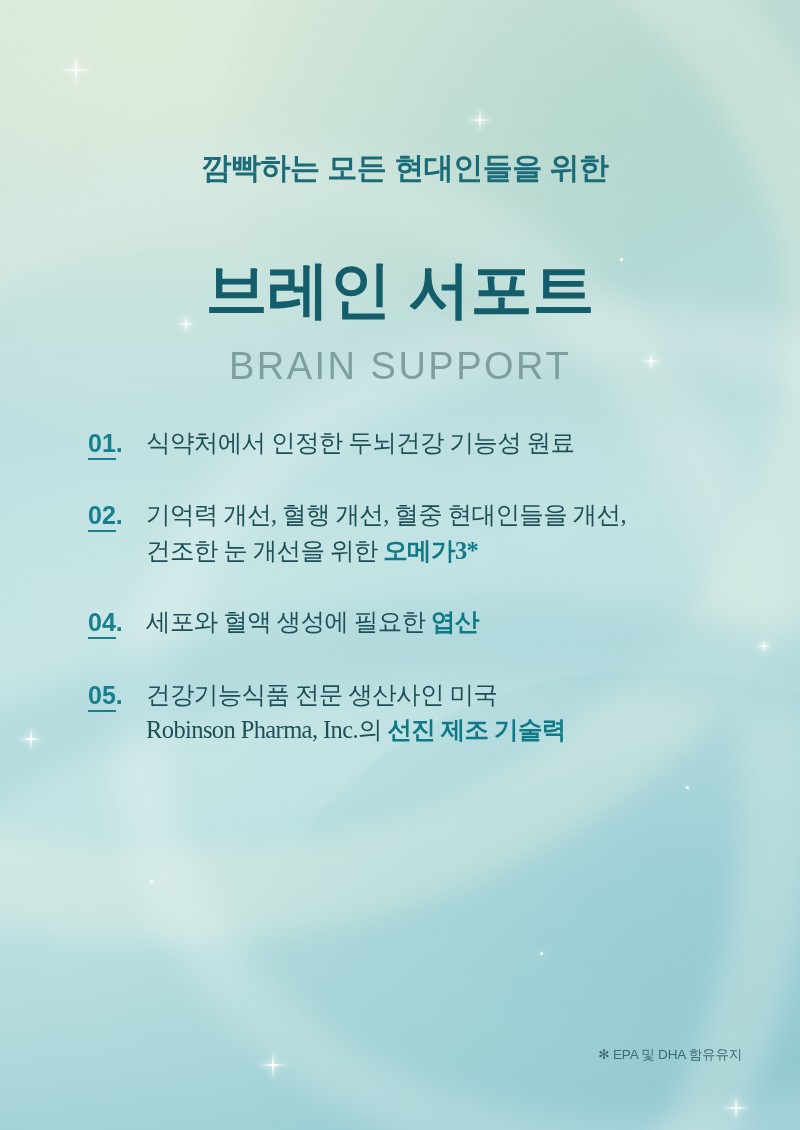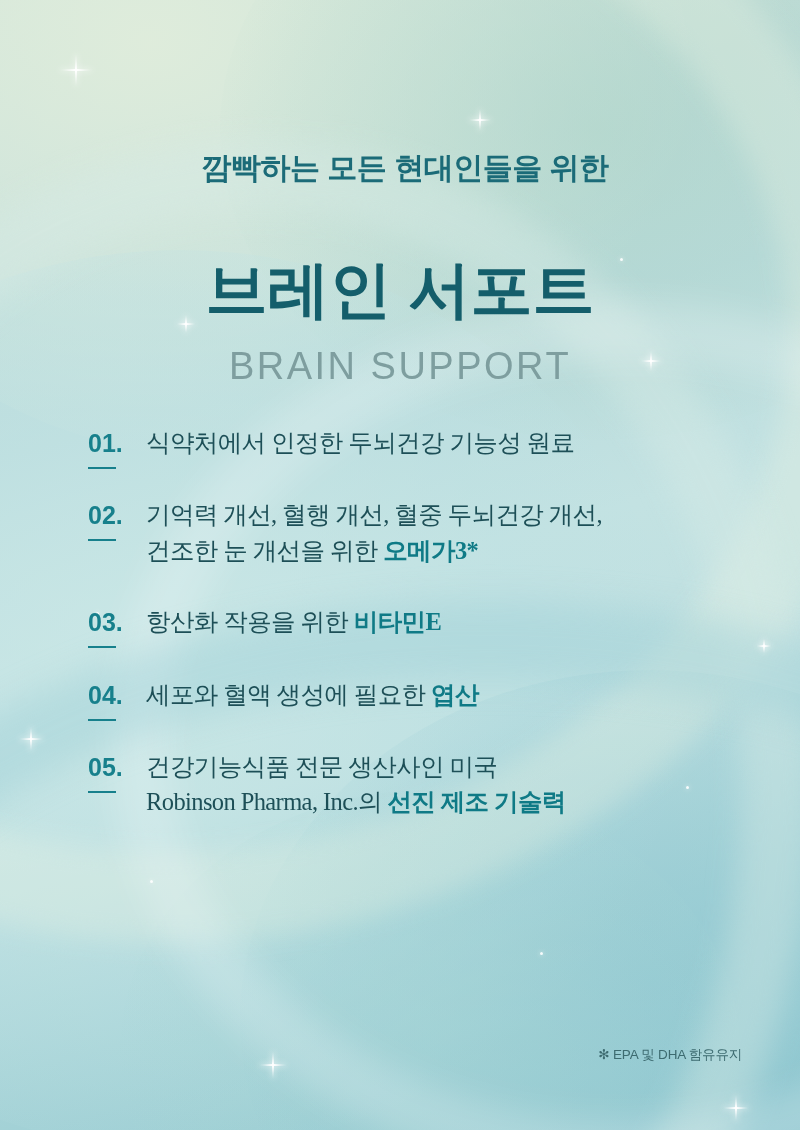"01" .num .nwrap { padding-bottom: 10px -> 1px }
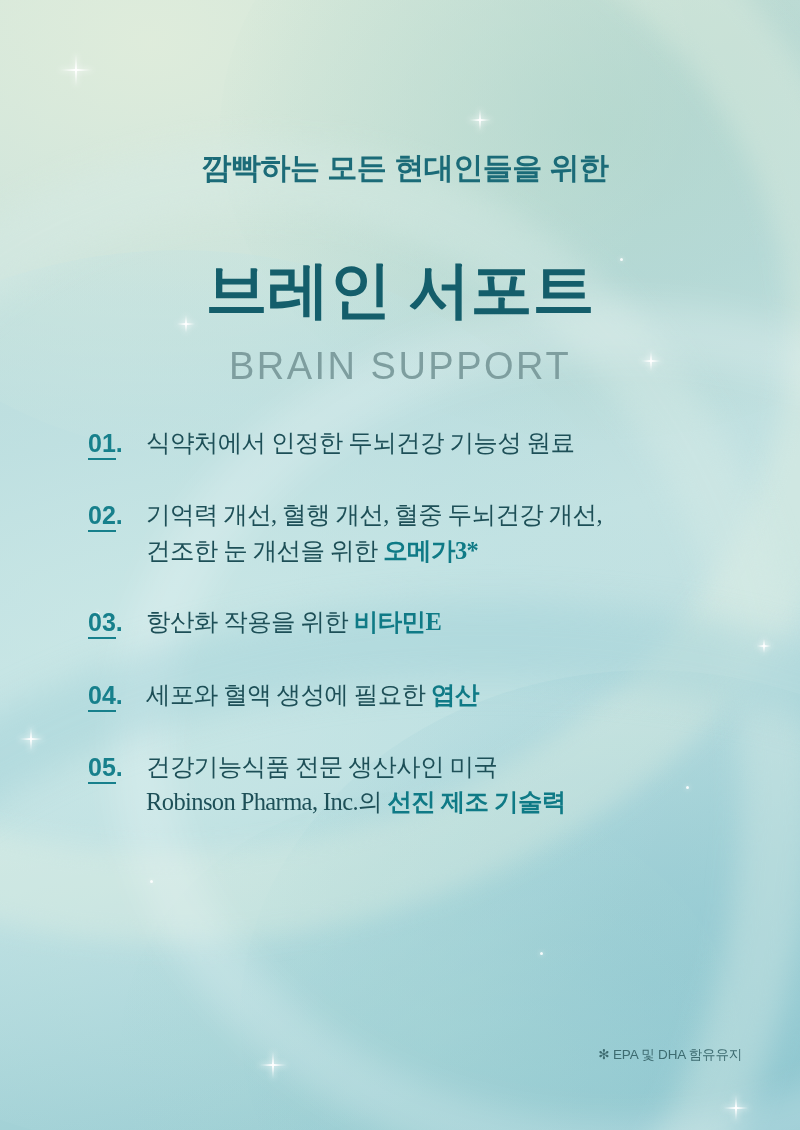"기억력 개선, 혈행 개선, 혈중" span.plain { text: 두뇌건강 -> 현대인들을 }
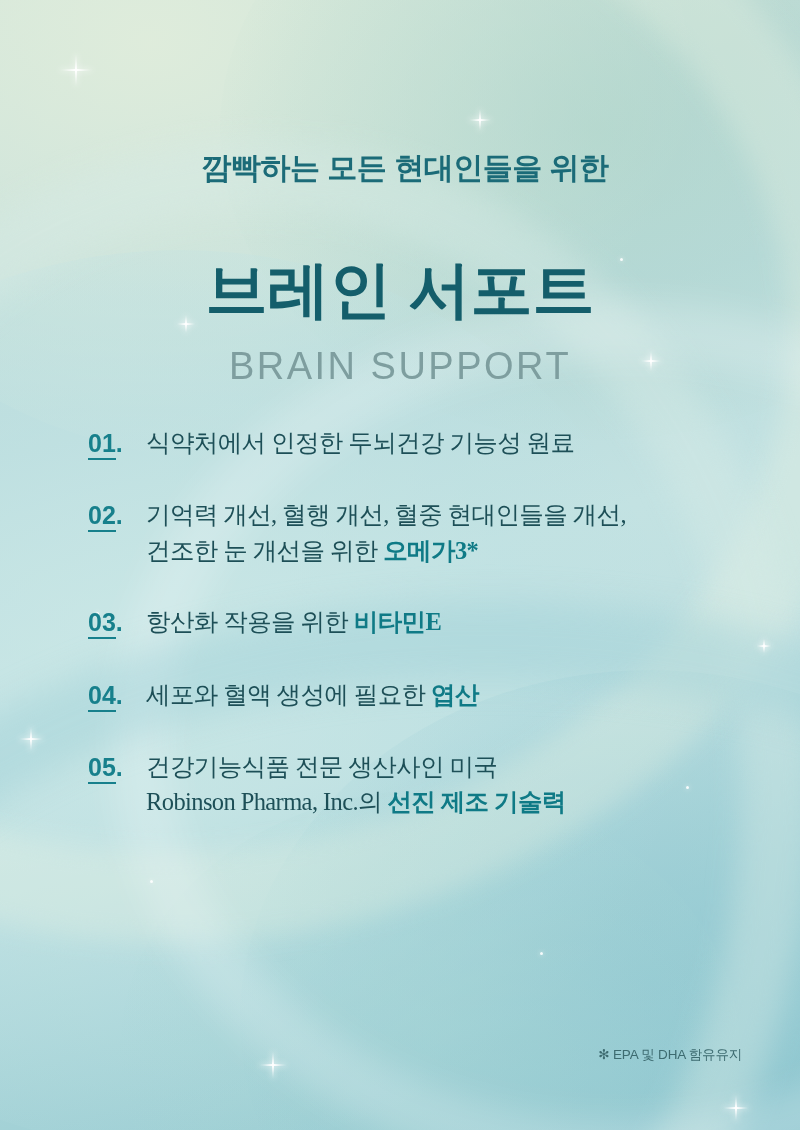"03." div.item { html: <div> <div> <span>03</span><span>.</span> </div> <div> <span>항산화 작용을 위한 </span><span>비타민E</span> </div> </div> -> none }
